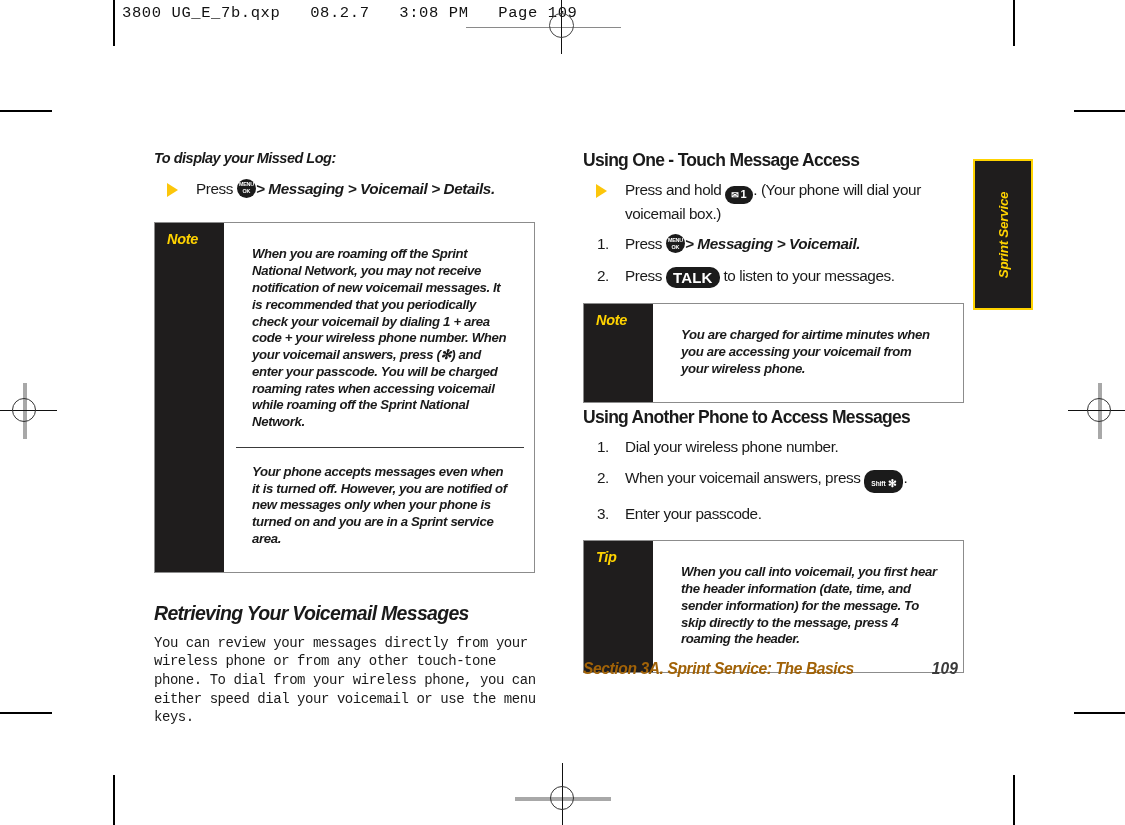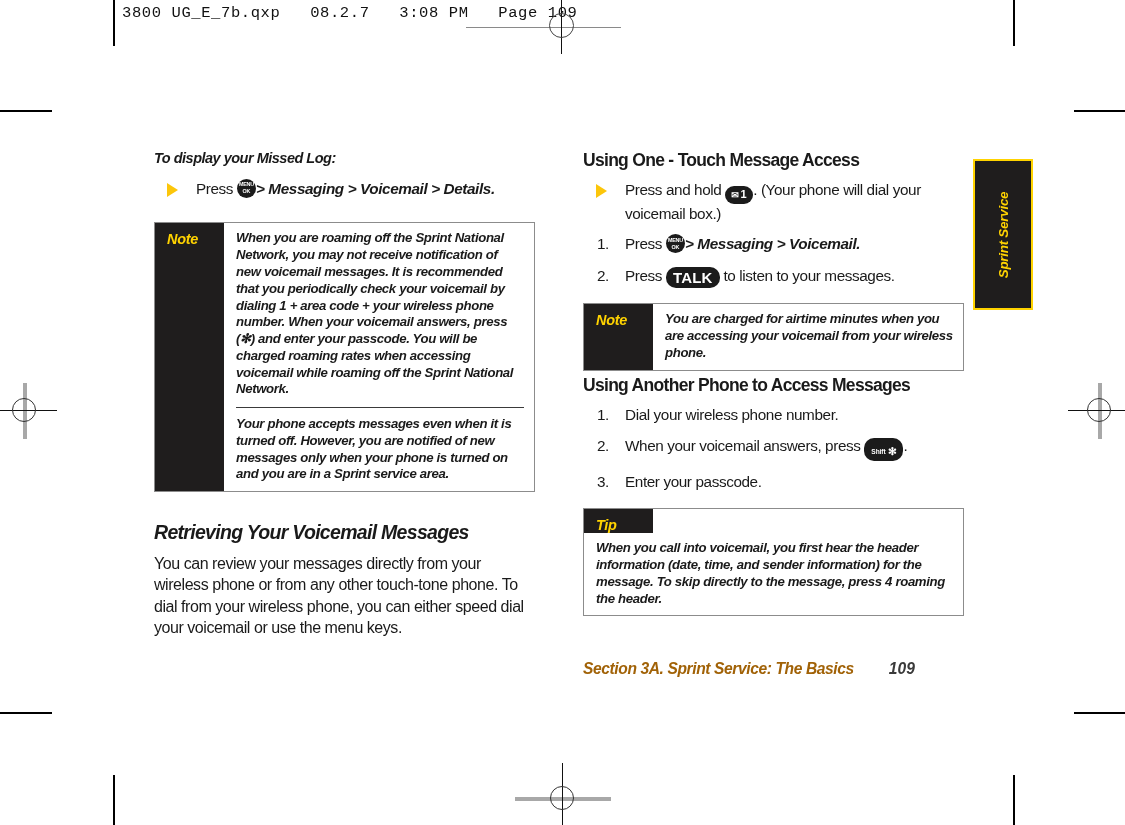"When you are roaming off" .callout .body-cell p { margin: 0 -> 16px }
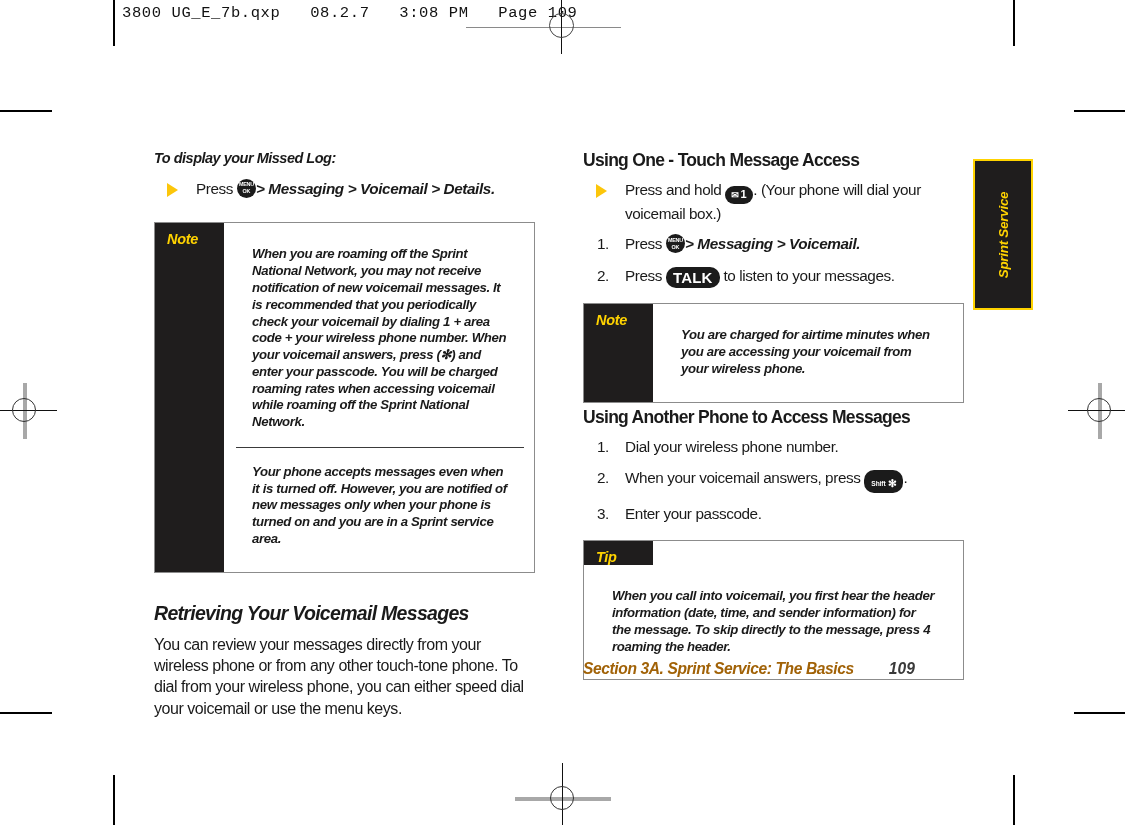"Tip" div.callout { flex-direction: column -> none }
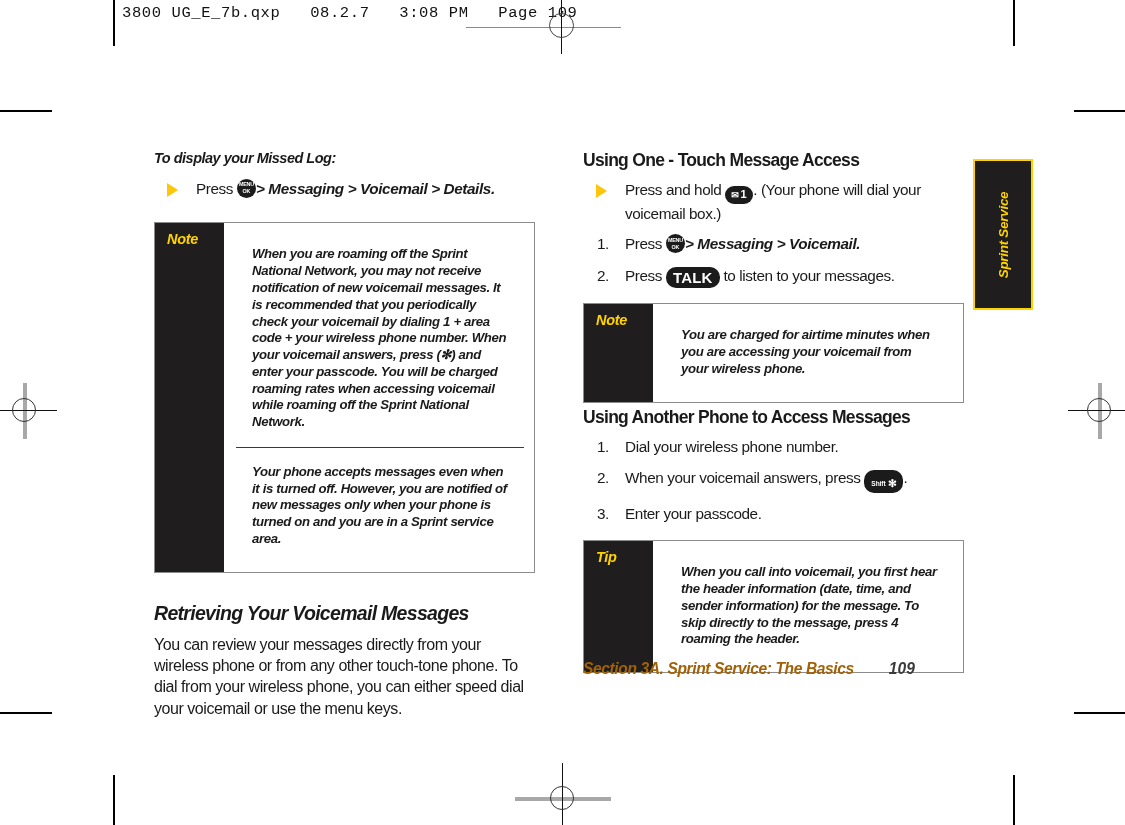"You can review your messages" p.body { font-family: none -> Liberation Mono, monospace; font-size: 16px -> 14px }
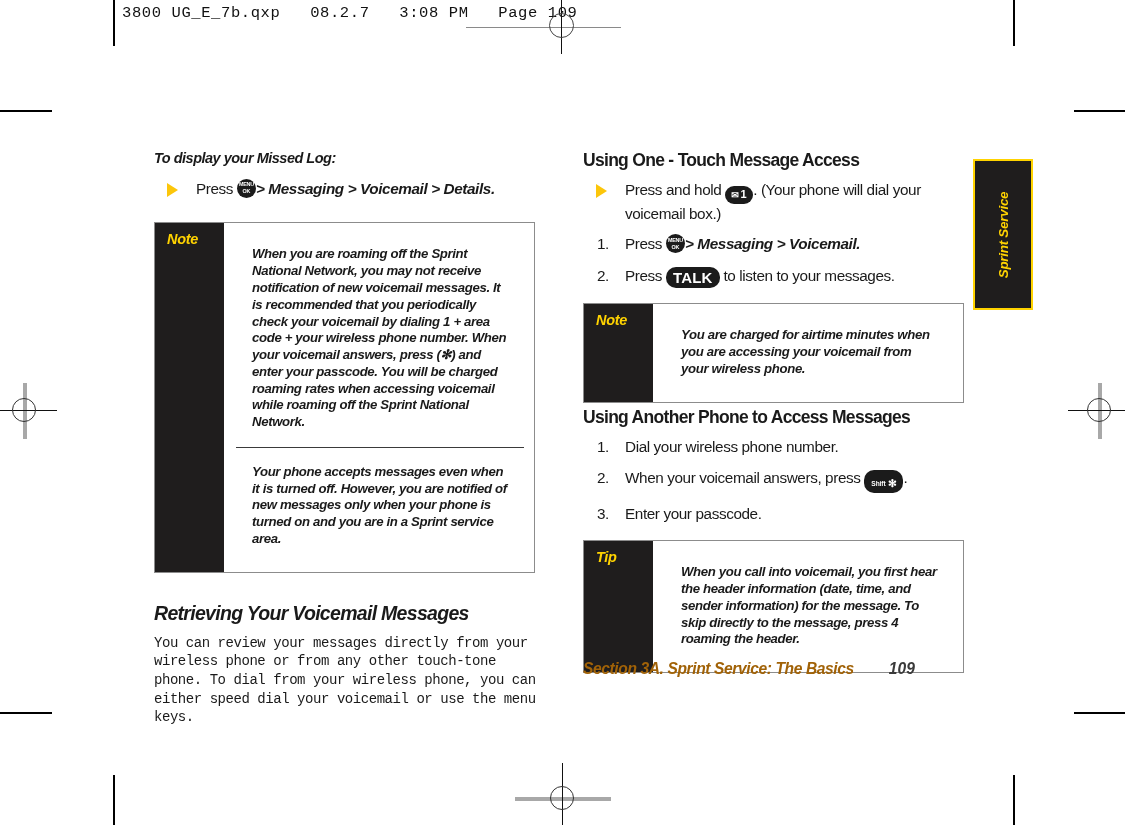"109" .footer .f-page { margin-left: 35px -> 78px }
